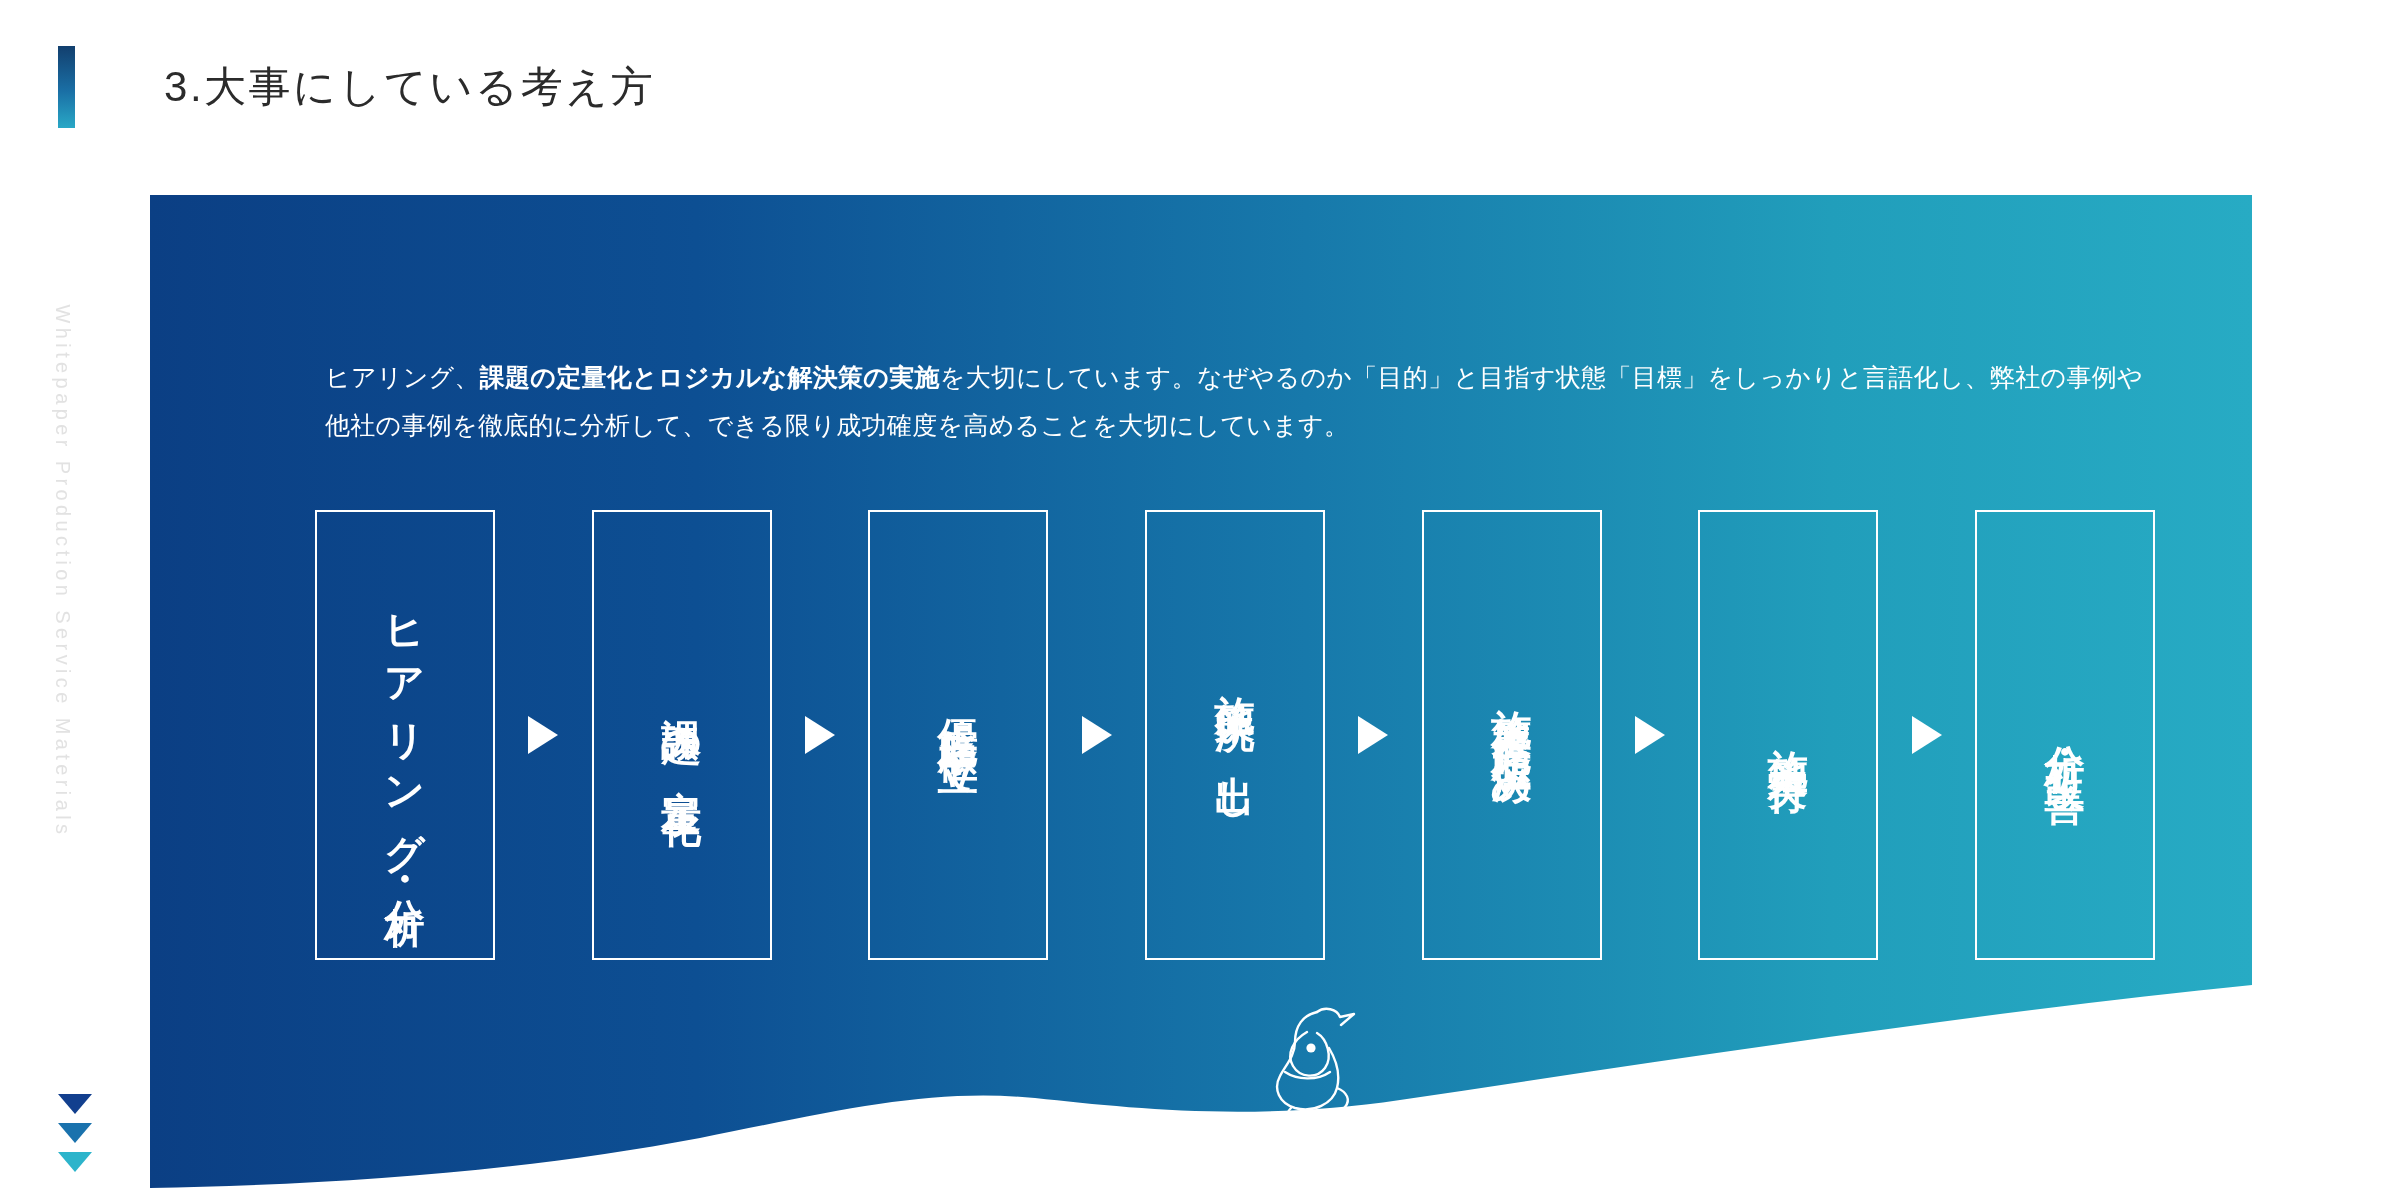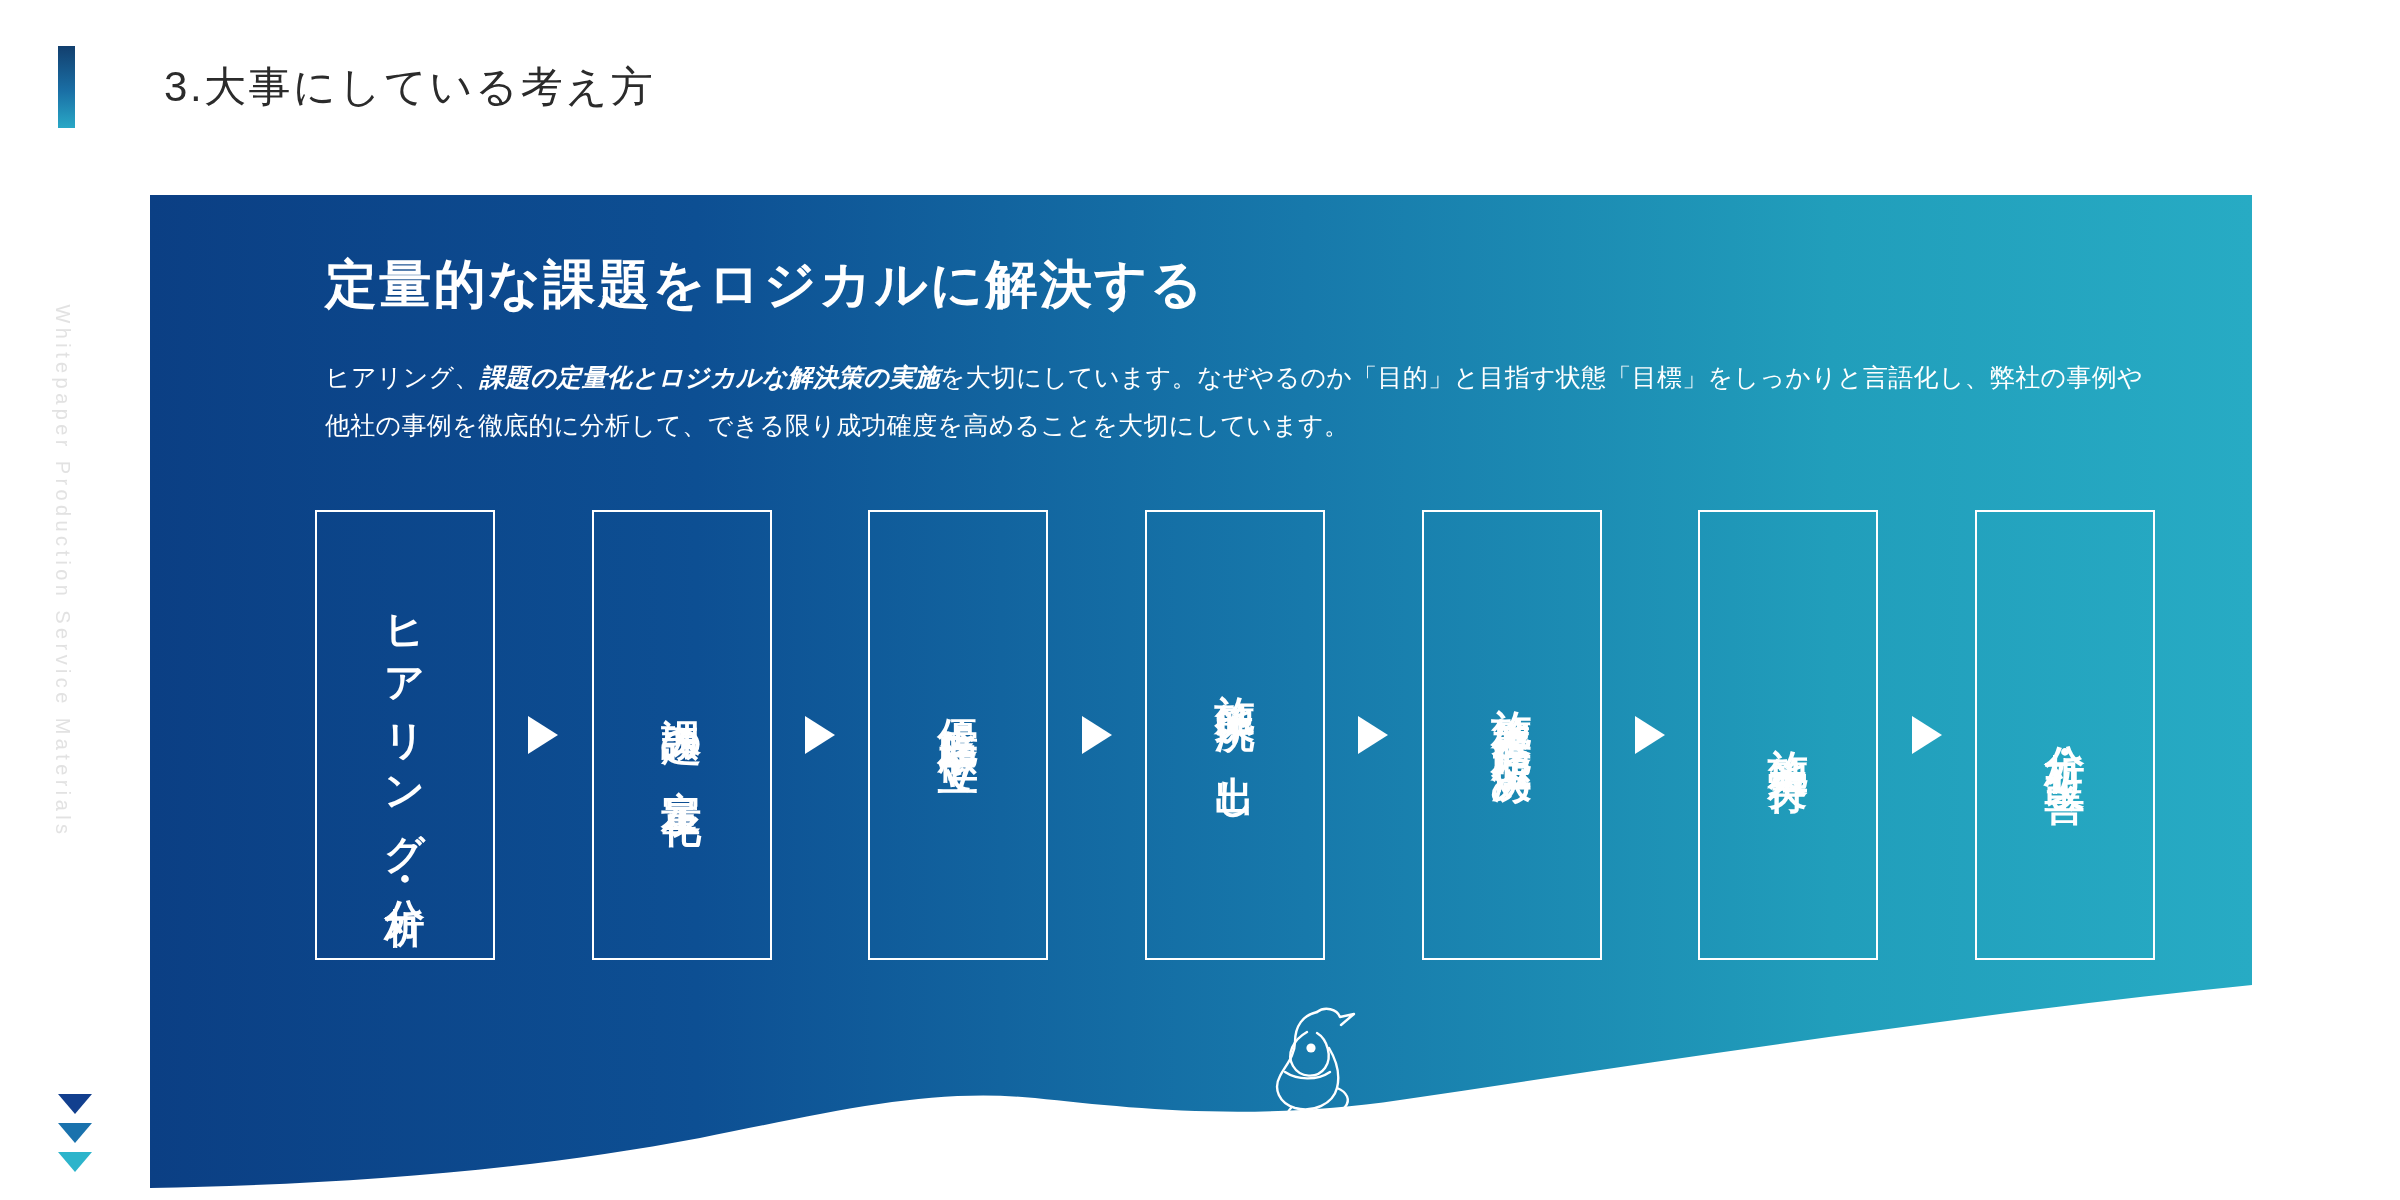"定量的な課題をロジカルに解決する" div.panel-heading { html: <div>定量的な課題をロジカルに解決する</div> -> none }
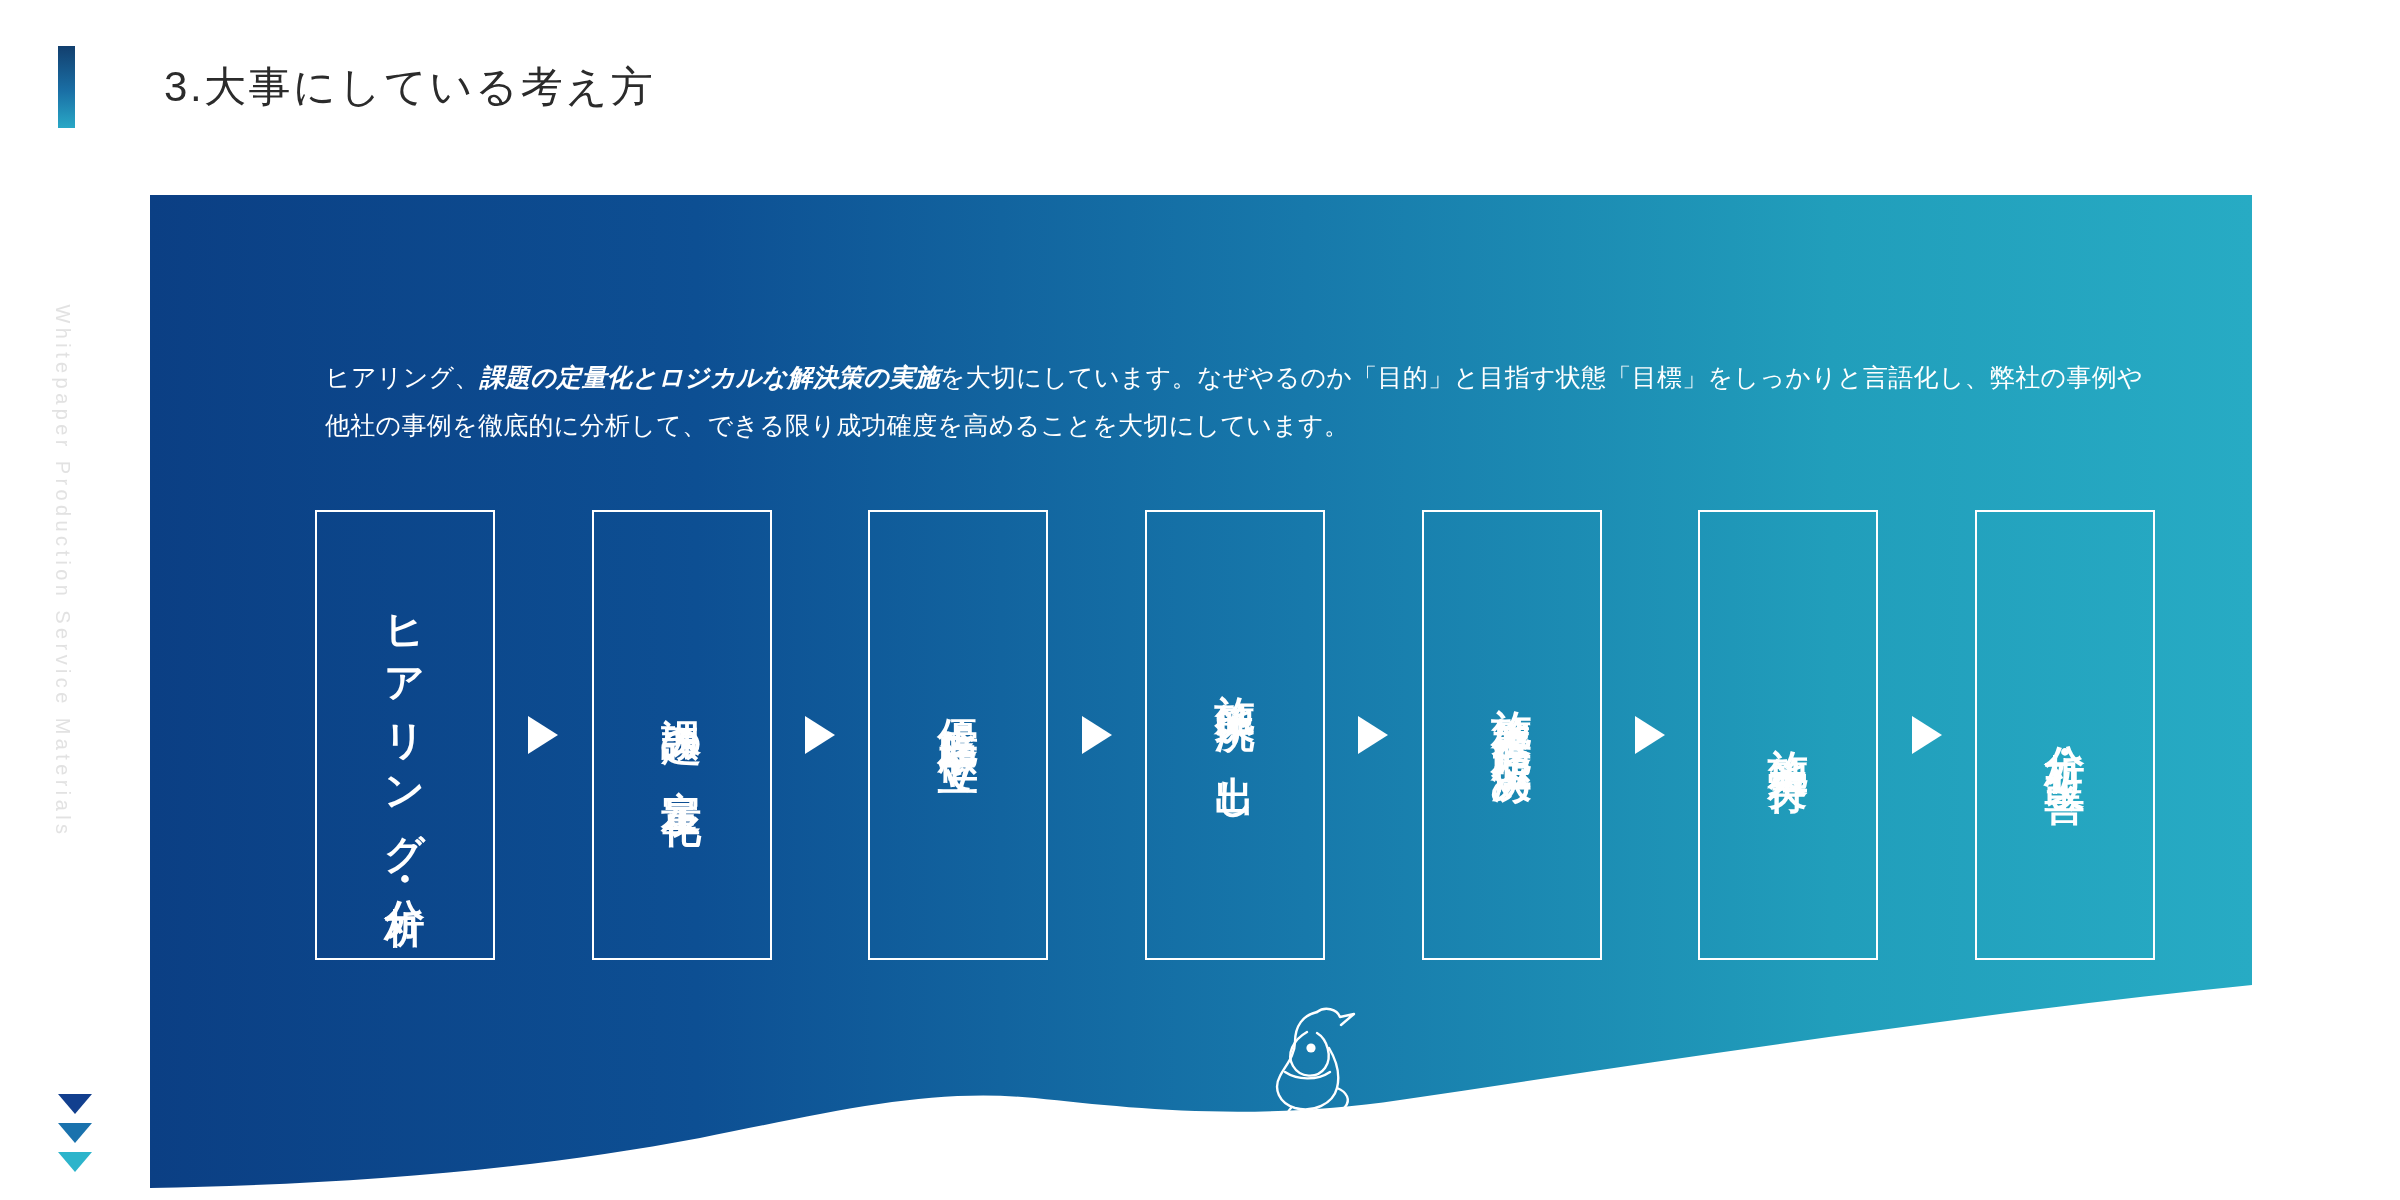"課題の定量化とロジカルな解決策の実施" .panel-body b { font-style: italic -> none }
